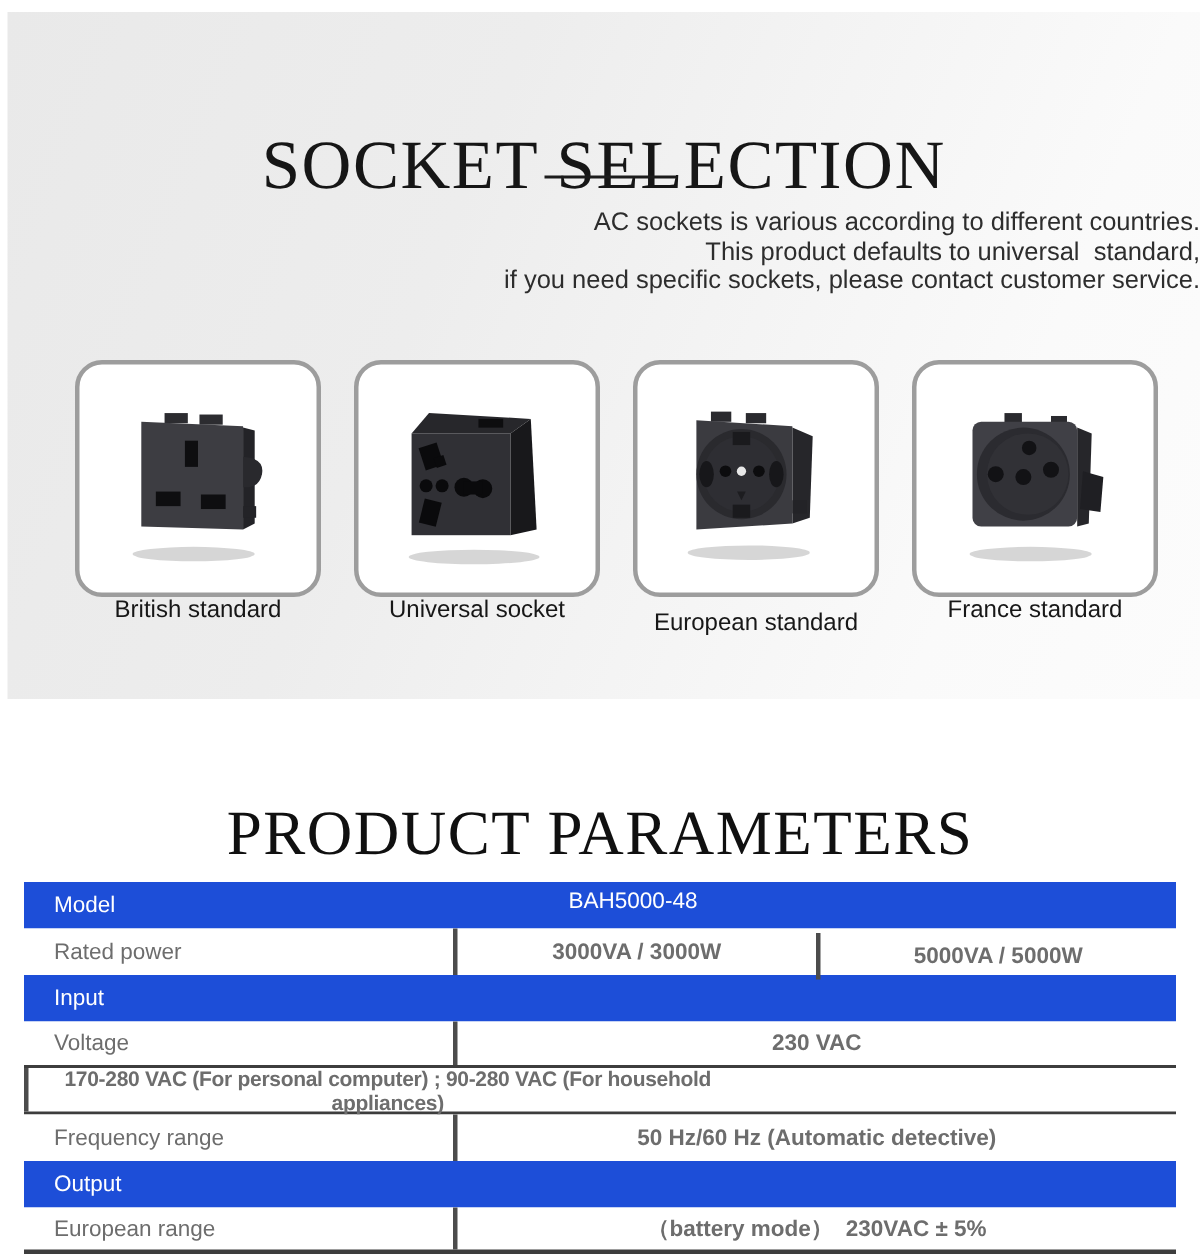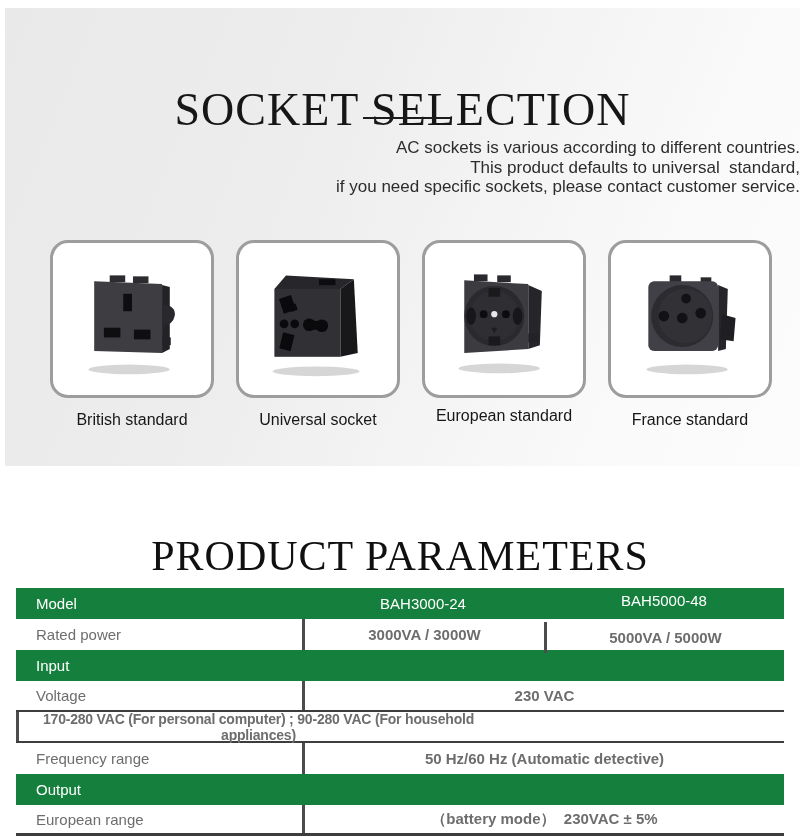"British standard" .card-label { margin-top: 13px -> none }
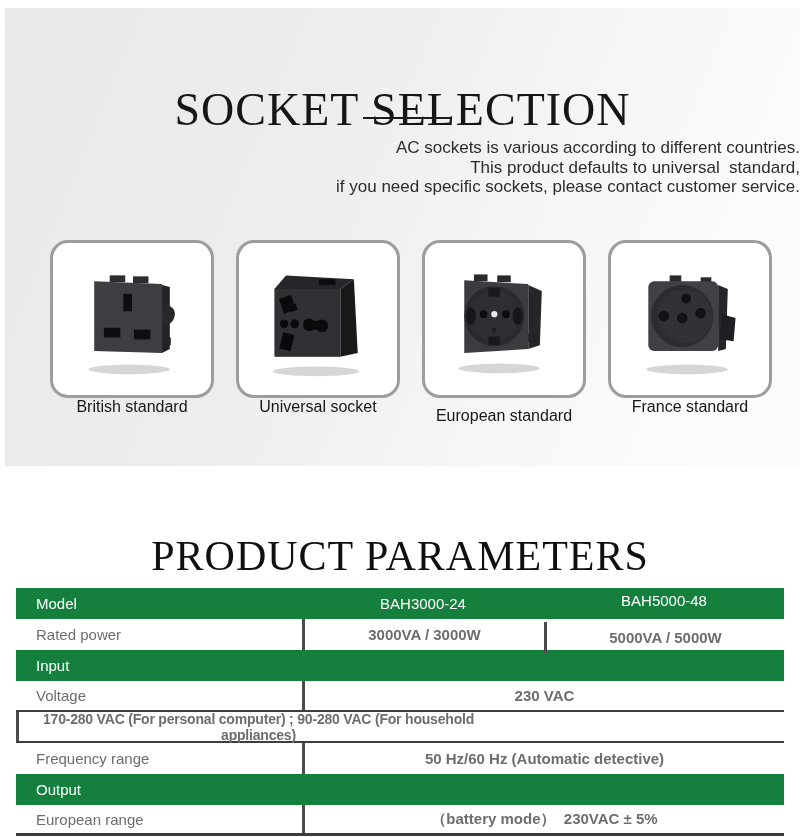"Model" .trow.dark { background: #15803d -> #1d4ed8 }
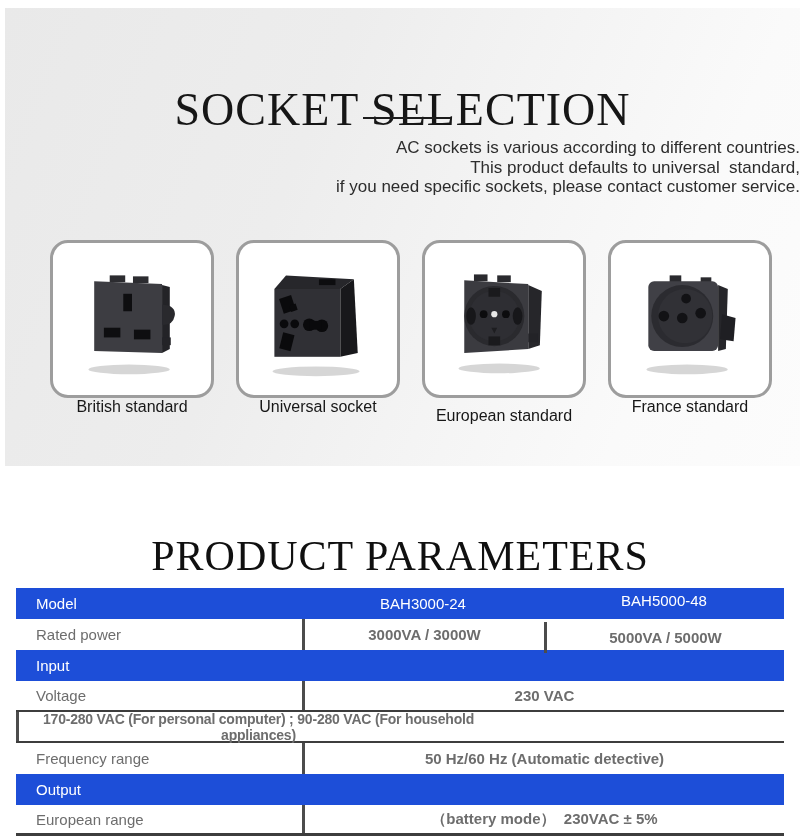"BAH3000-24" div.cell { html: <div>BAH3000-24</div> -> none }
